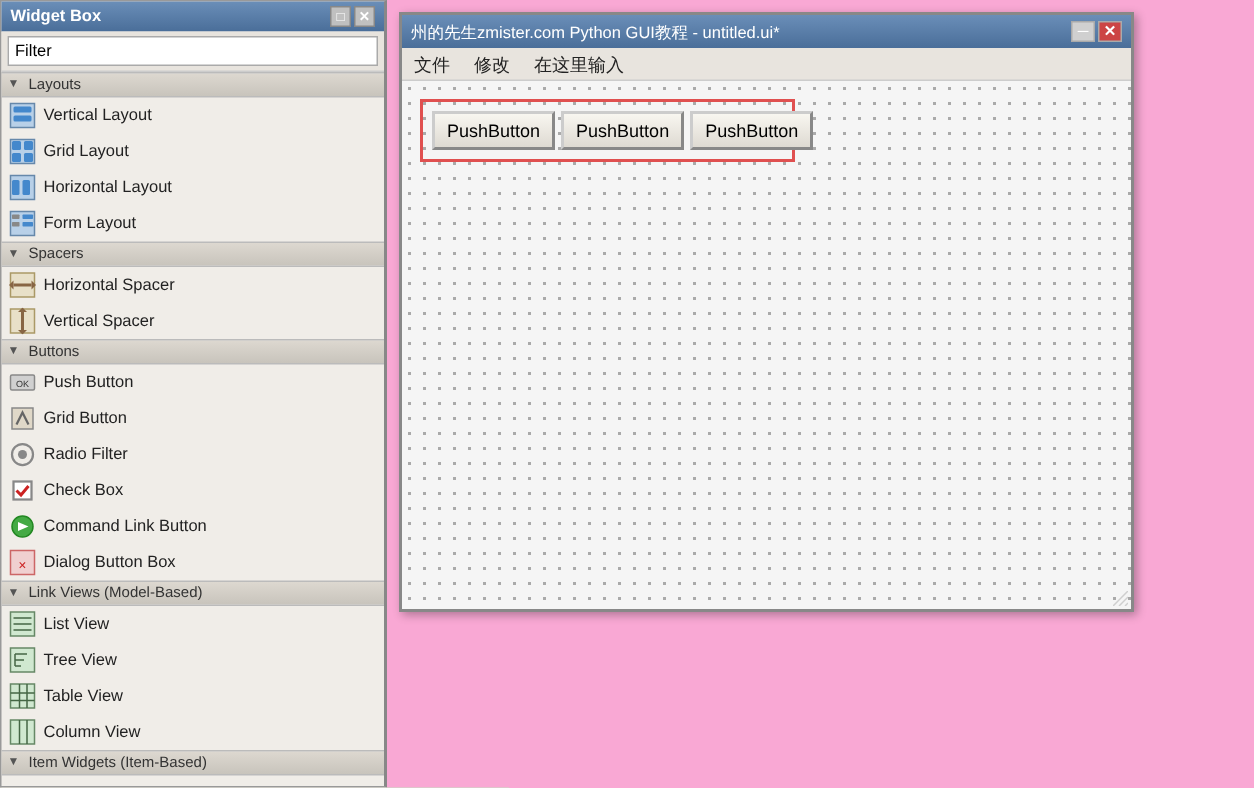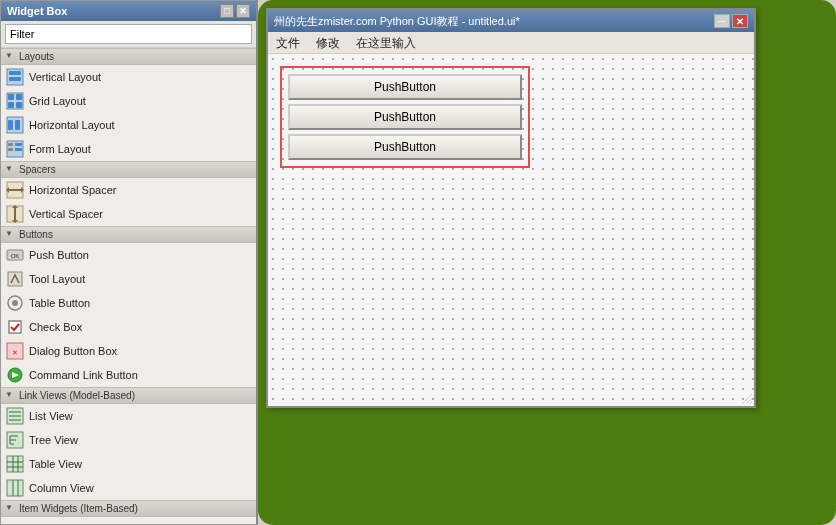"州的先生zmister.com Python GUI教程 -" .main-area { background: #4d7c0f -> #f9a8d4; border-radius: 15px -> none }
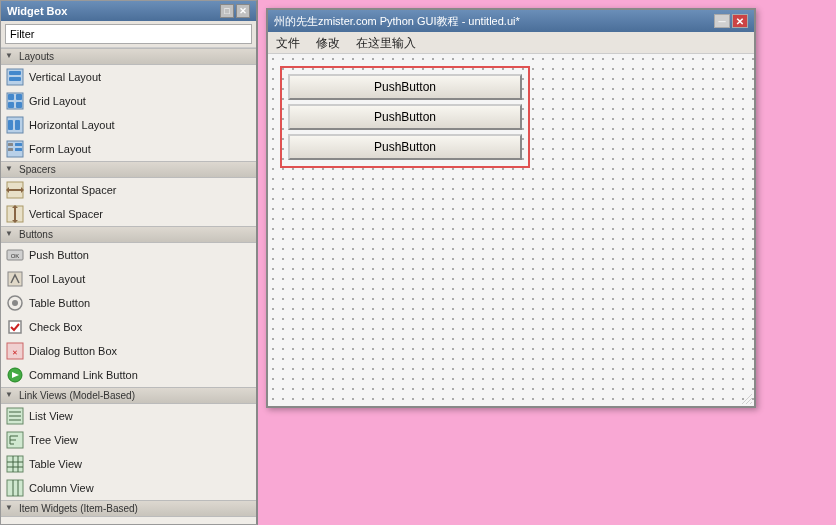"PushButton" .form-container { flex-direction: column -> row }
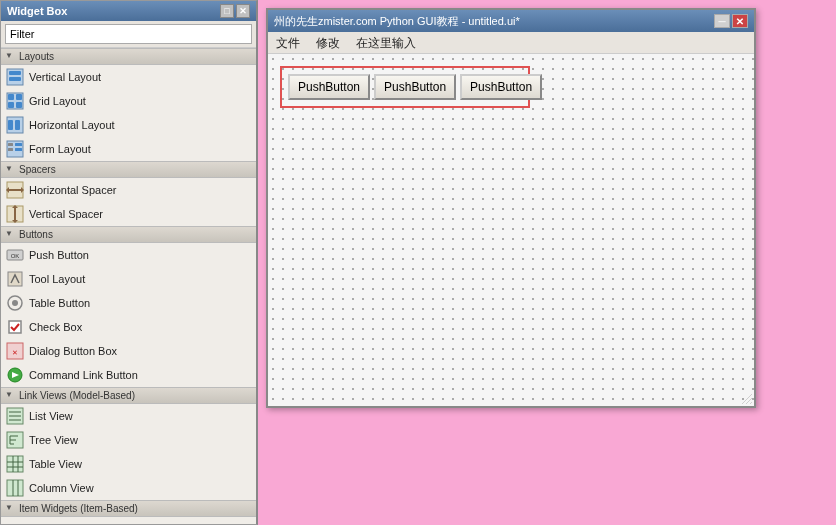"Tool Layout" span.widget-item-label { text: Tool Layout -> Grid Button }
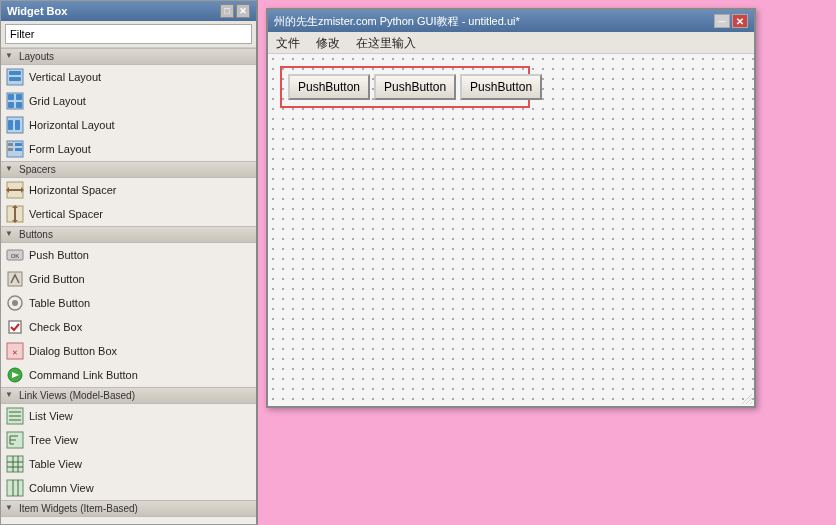"Table Button" span.widget-item-label { text: Table Button -> Radio Filter }
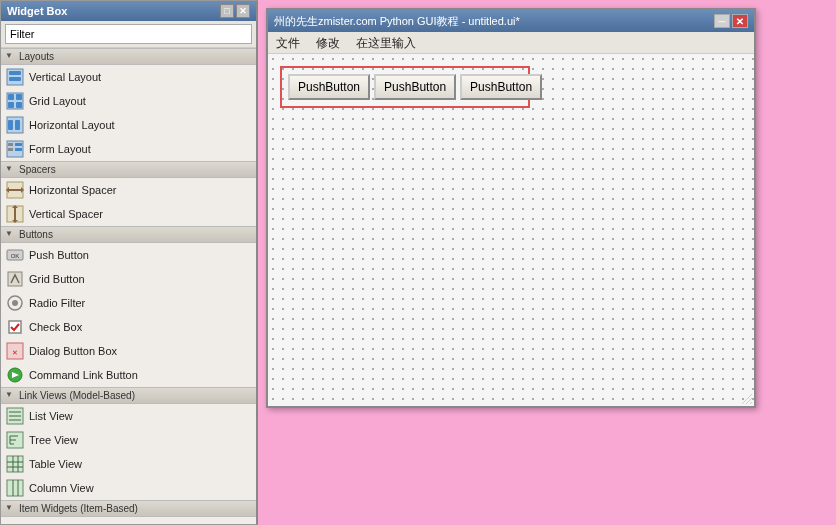"Dialog Button Box" div.widget-item { order: before "Command Link Button" -> after "Command Link Button" }
